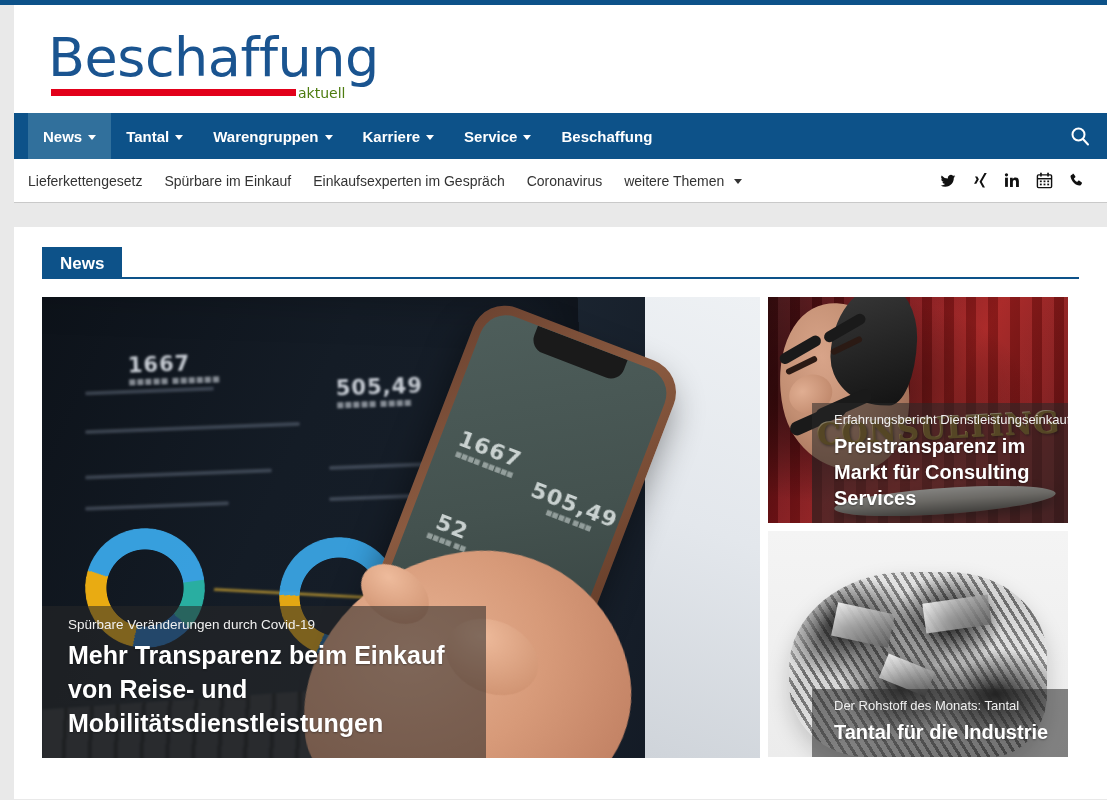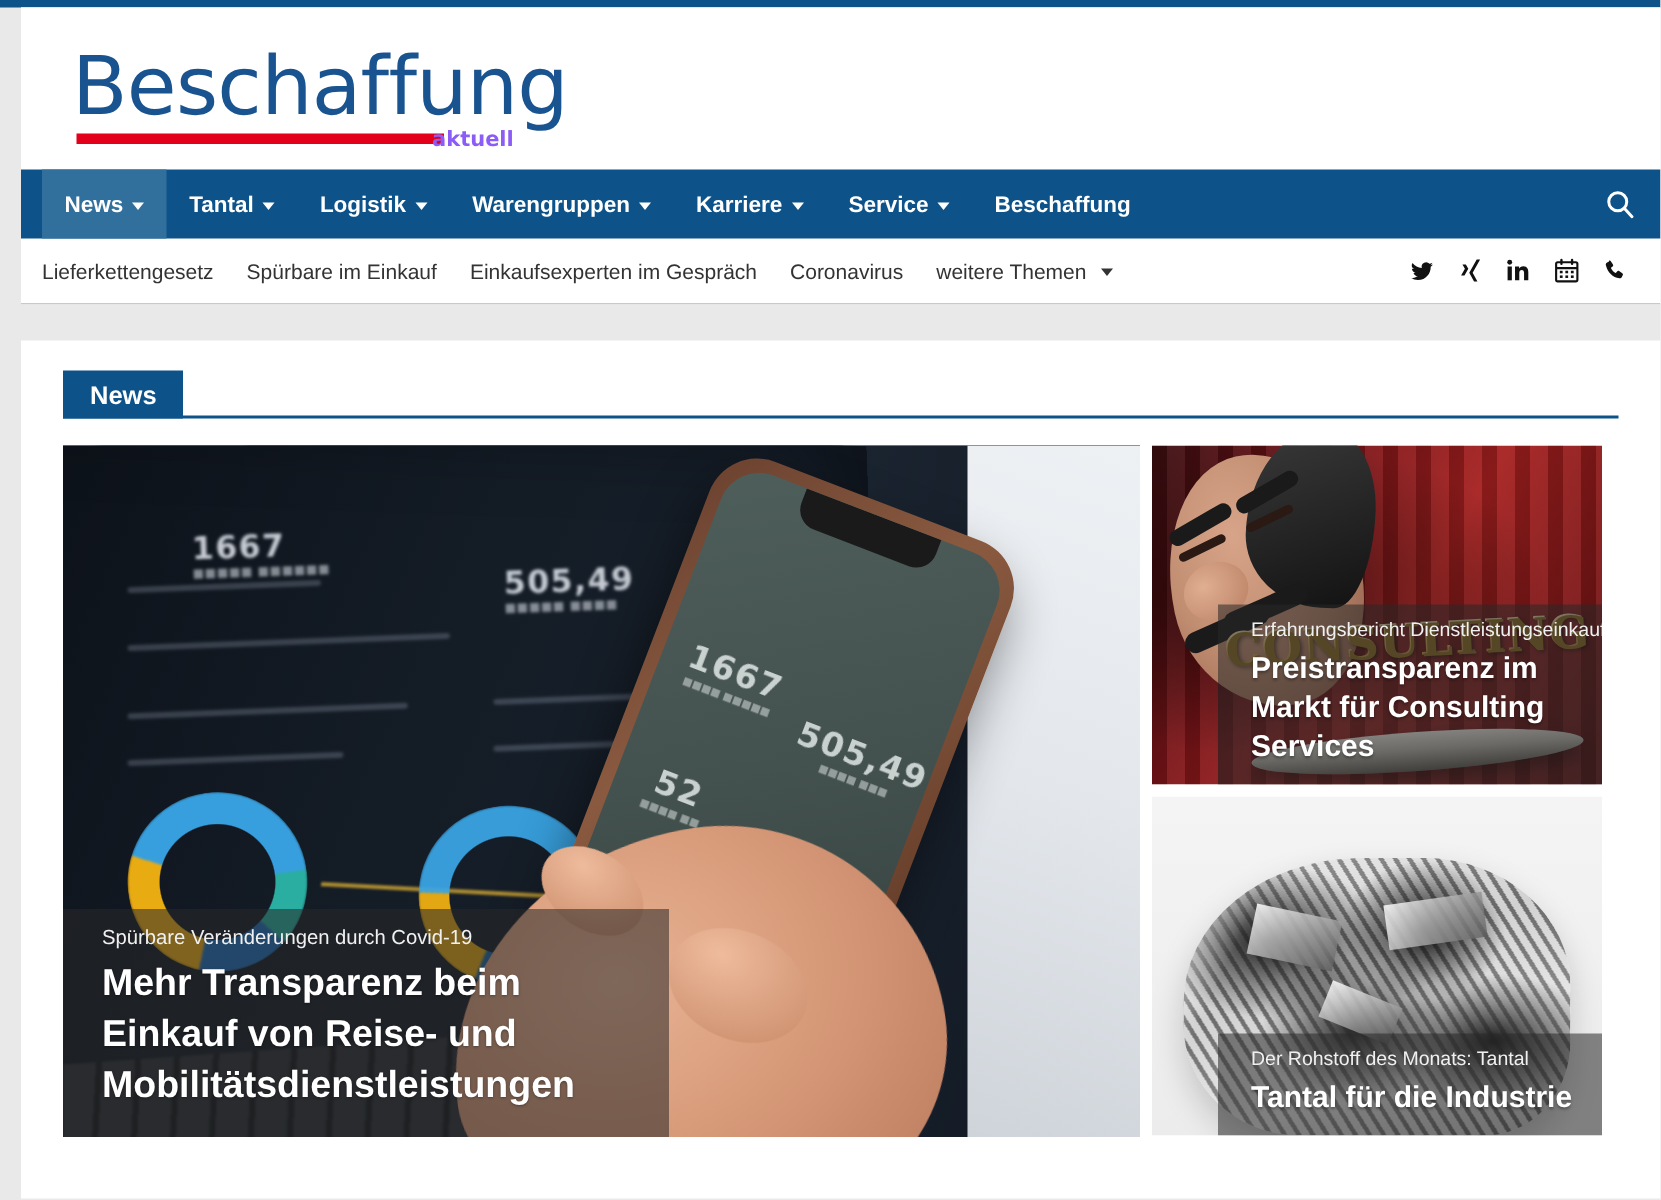"aktuell" .logo-sub { color: #8b5cf6 -> #4d7c0f; font-weight: bold -> normal; left: 240px -> 250px }
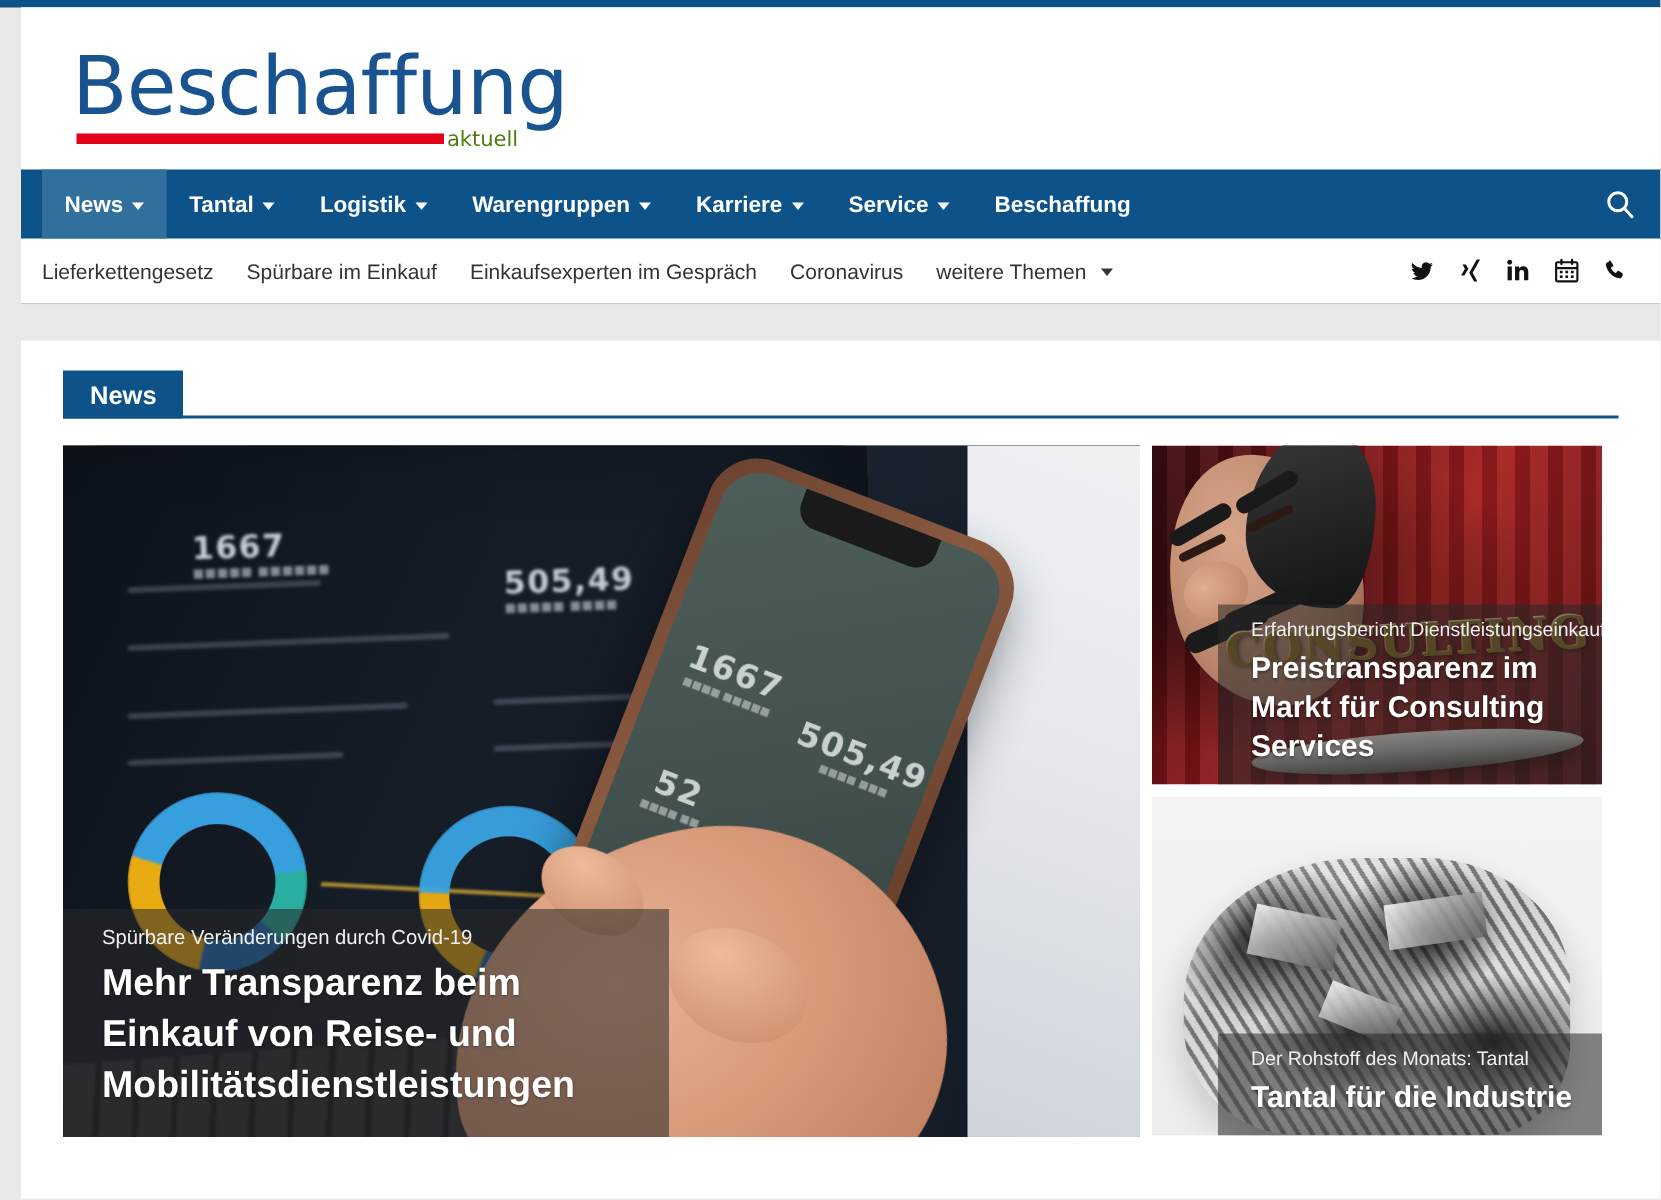"Logistik" div.nav-item { html: <div> <span>Logistik</span> <span></span> </div> -> none }
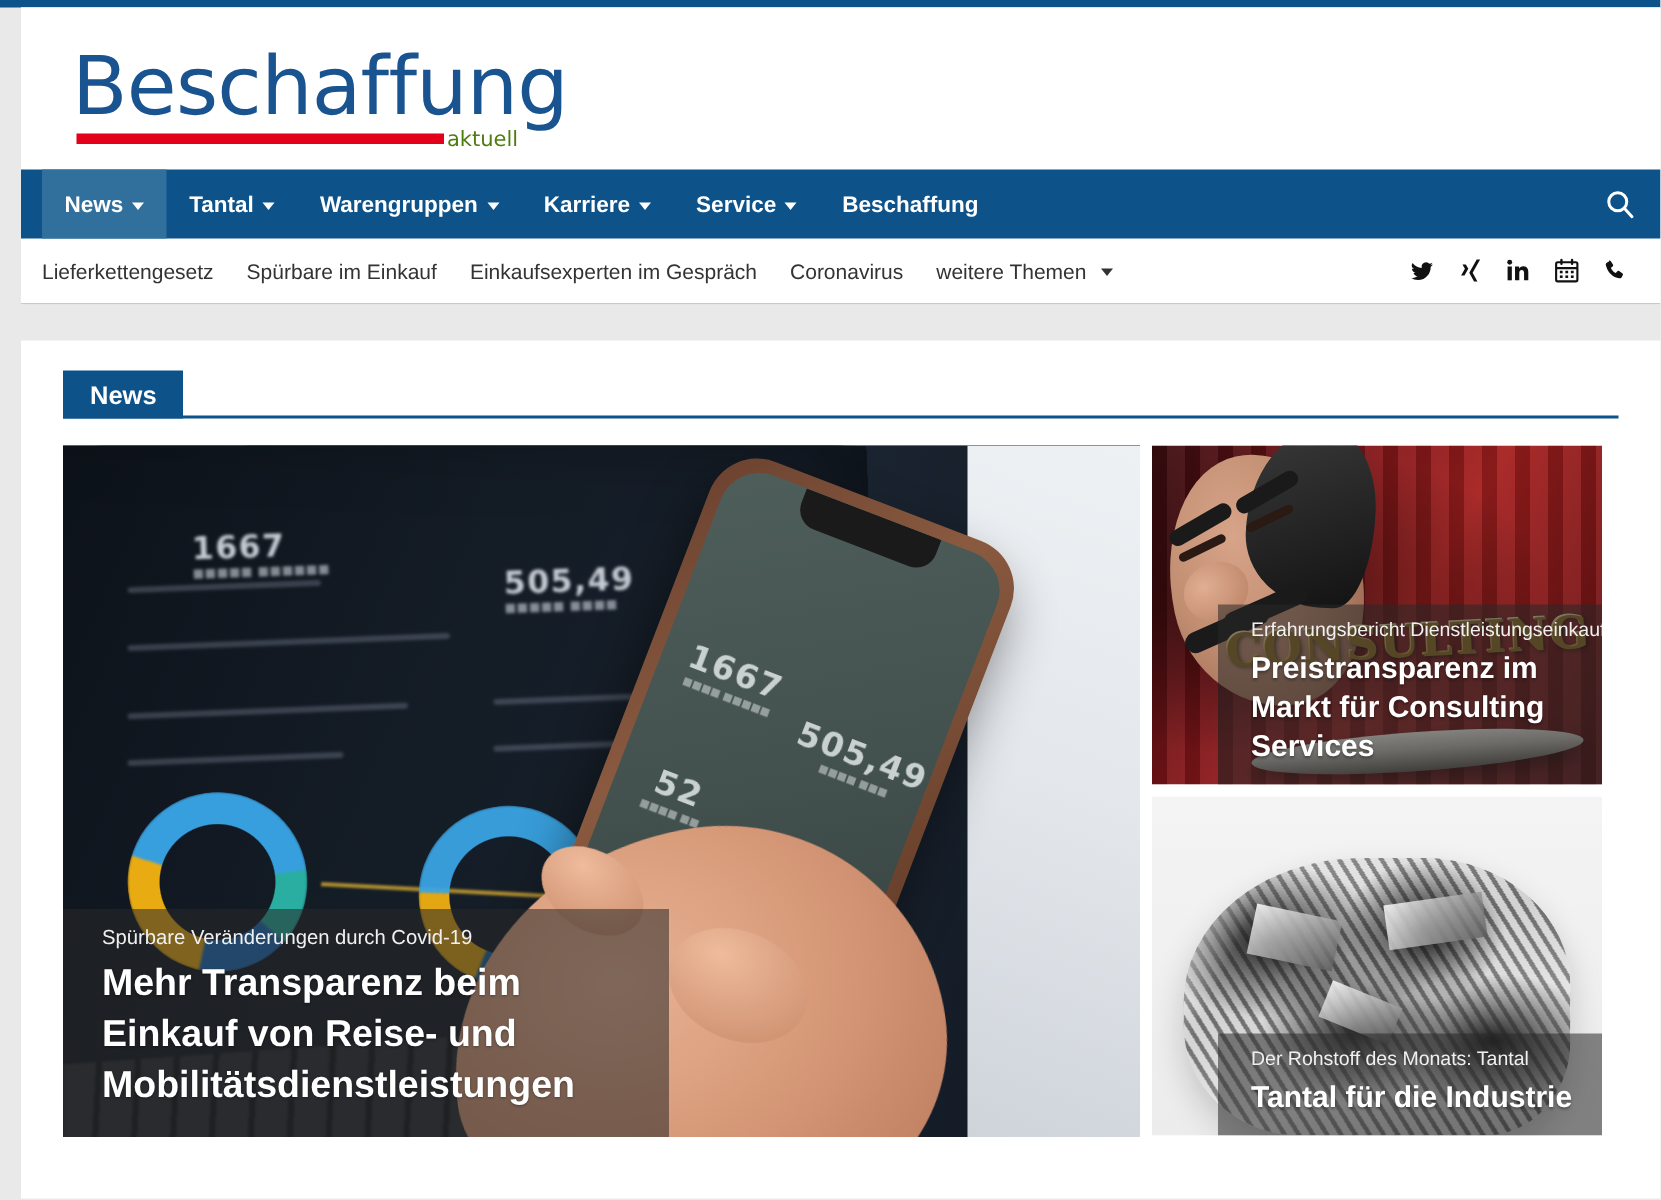"Spürbare Veränderungen durch Covid-19" .hero .caption { width: 404px -> 444px }
